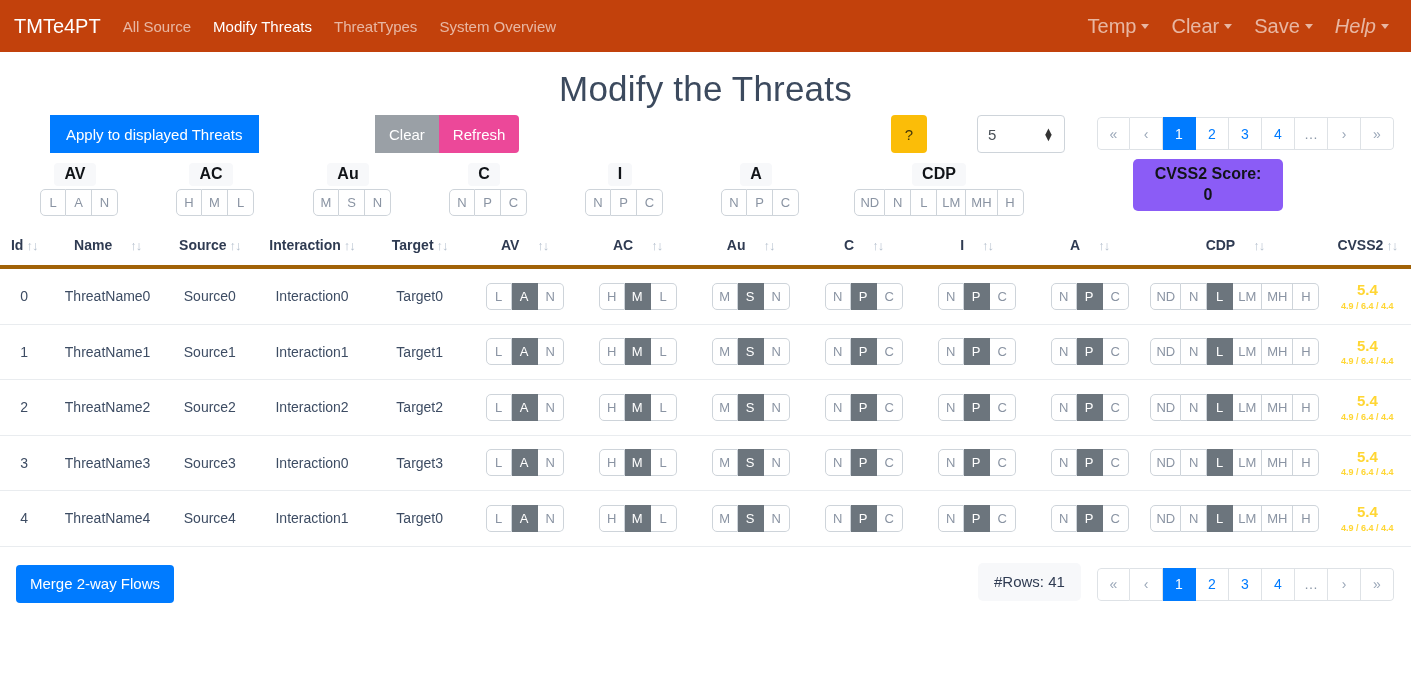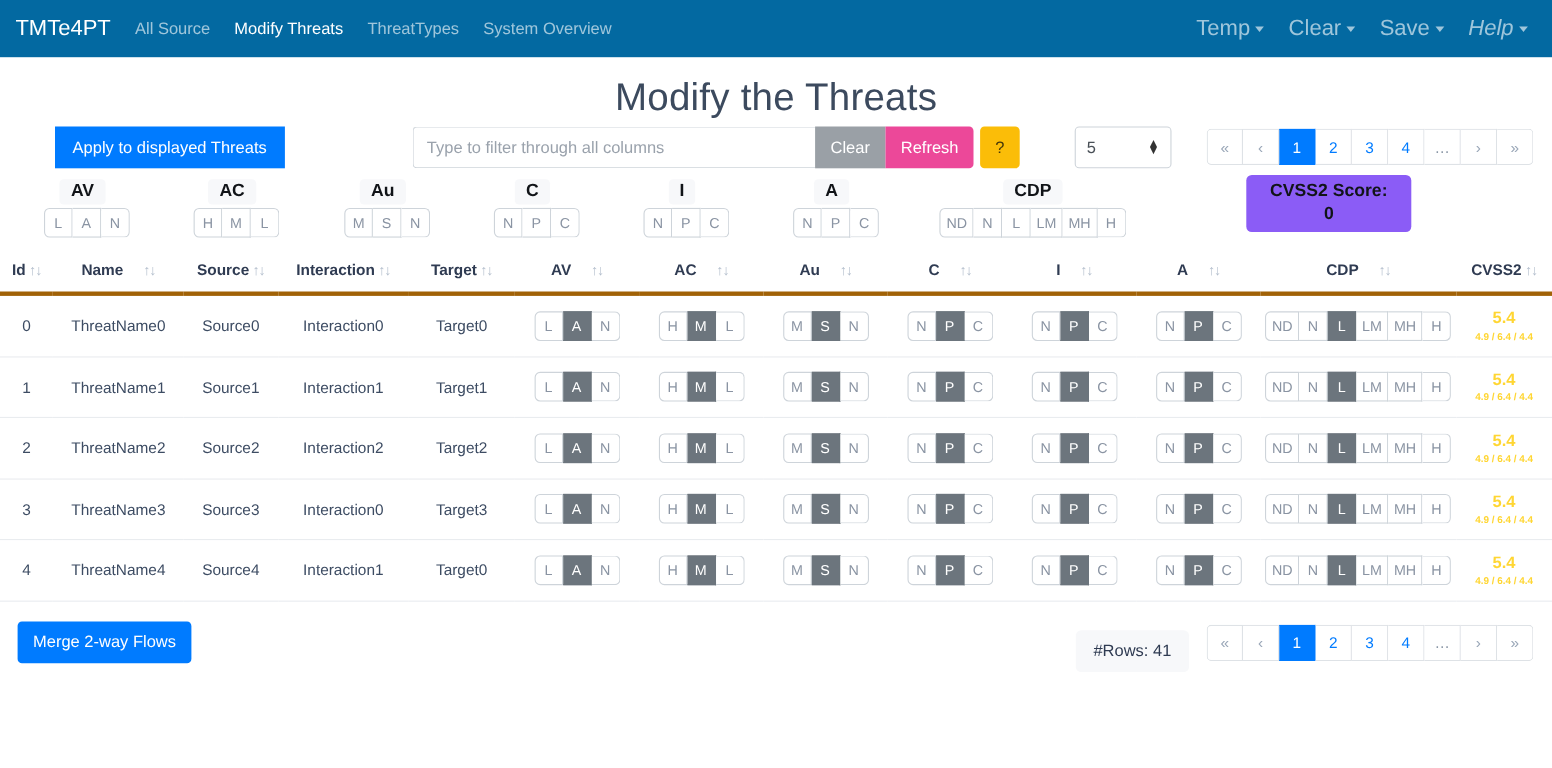"TMTe4PT" .navbar { background: #0369a1 -> #c2410c }
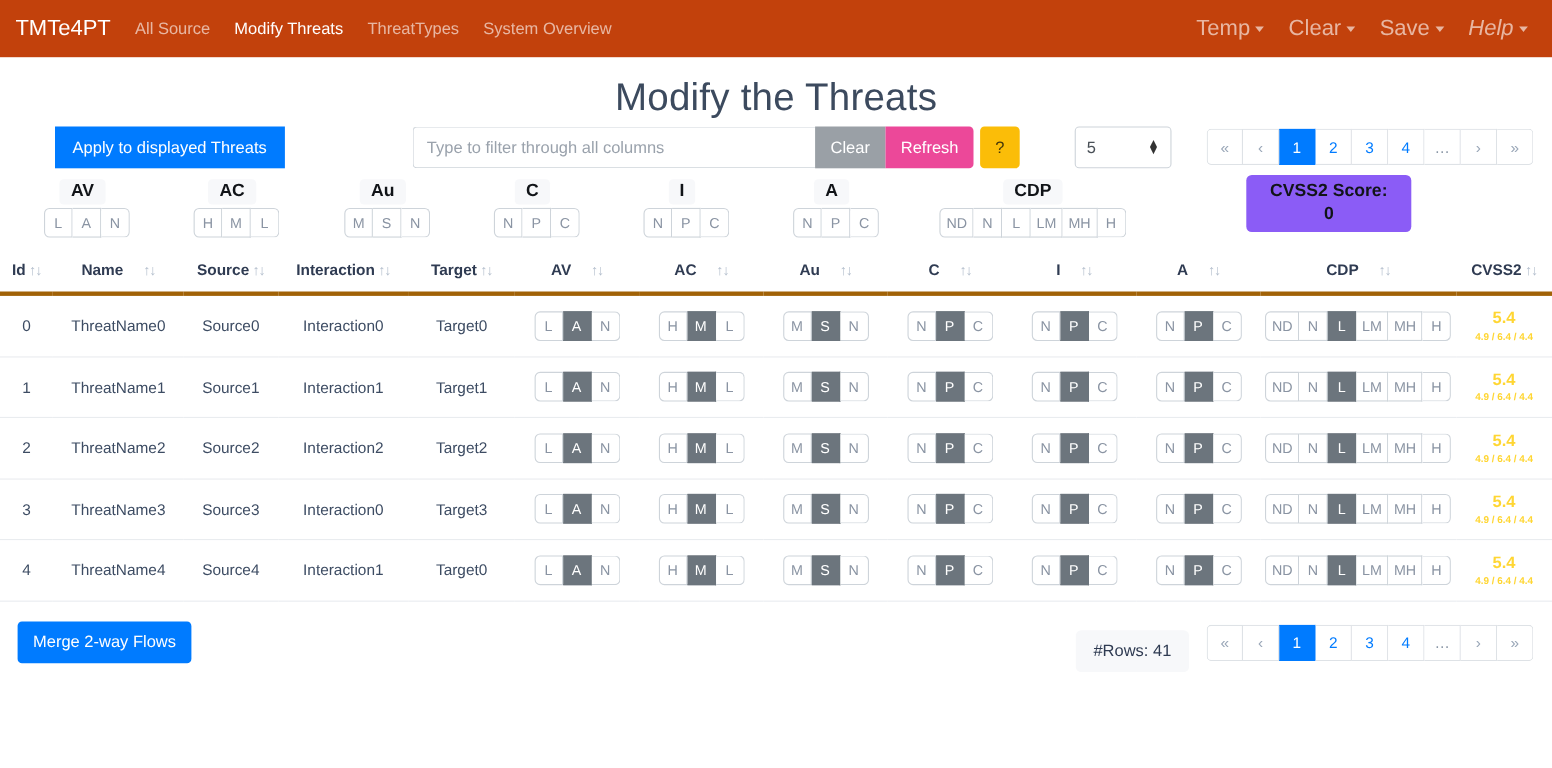"Type to filter through all" input.filter-input { html: <input> -> none }
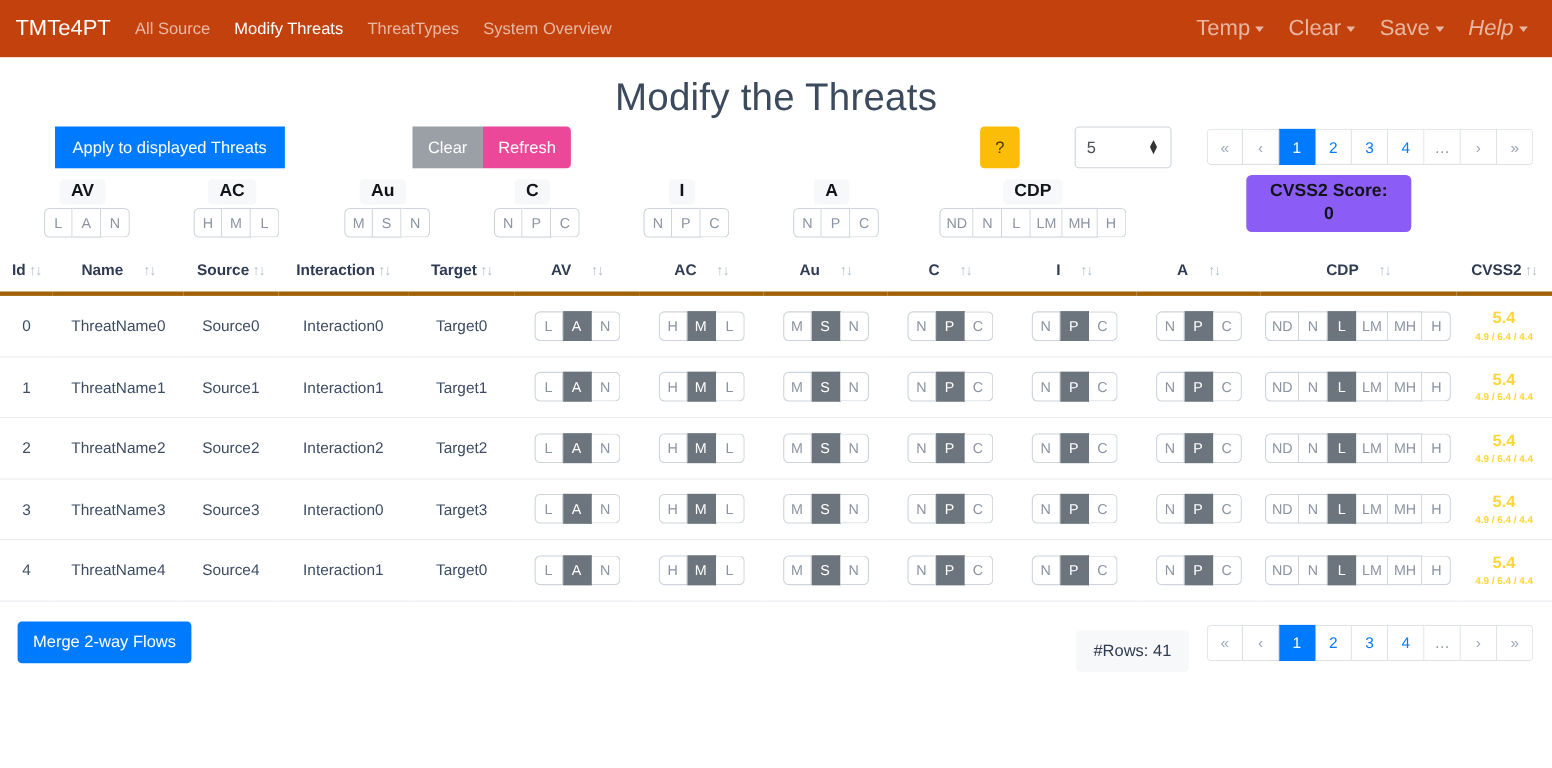"#Rows: 41" .rows-count { top: 18px -> 8px }
